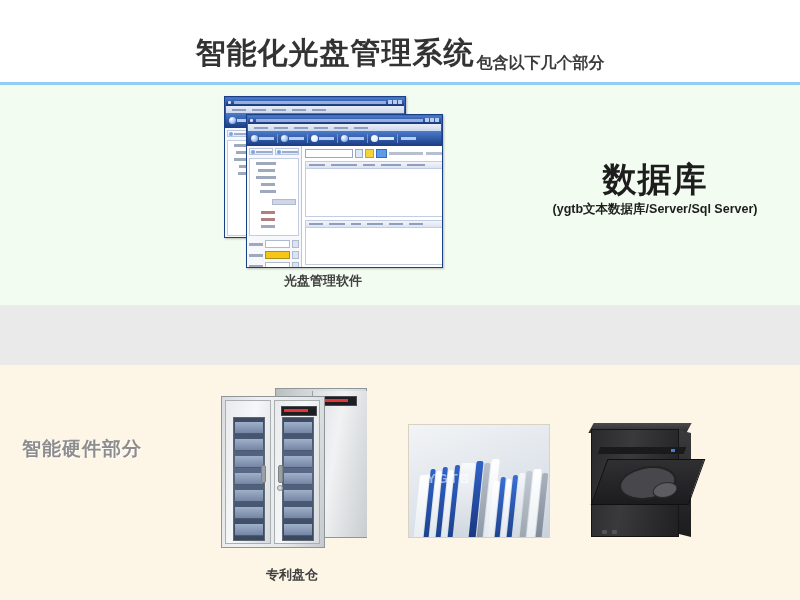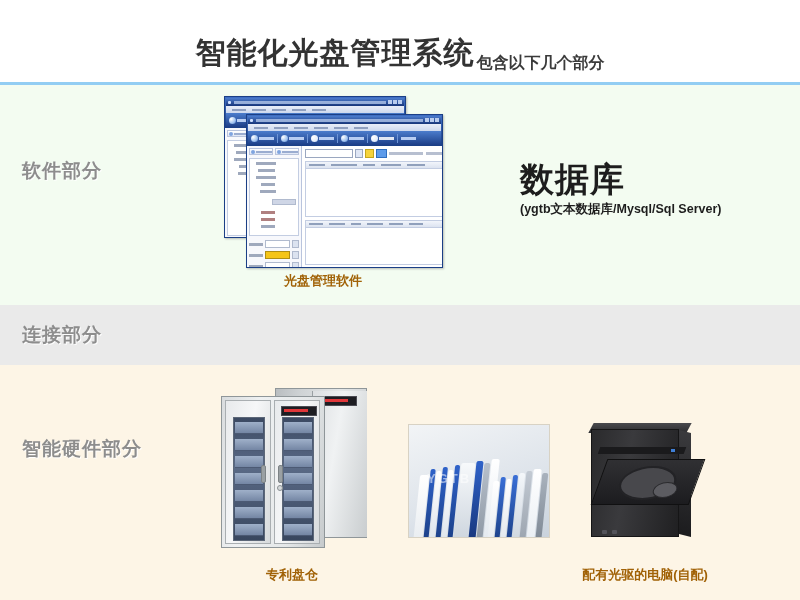"软件部分" div.band-label { html: <div>软件部分</div> -> none }
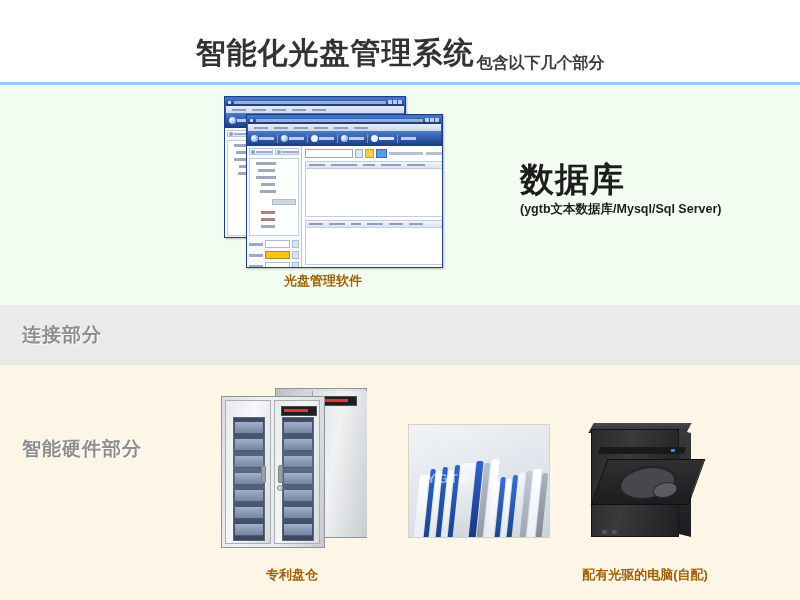"数据库" .db-block { text-align: none -> center }
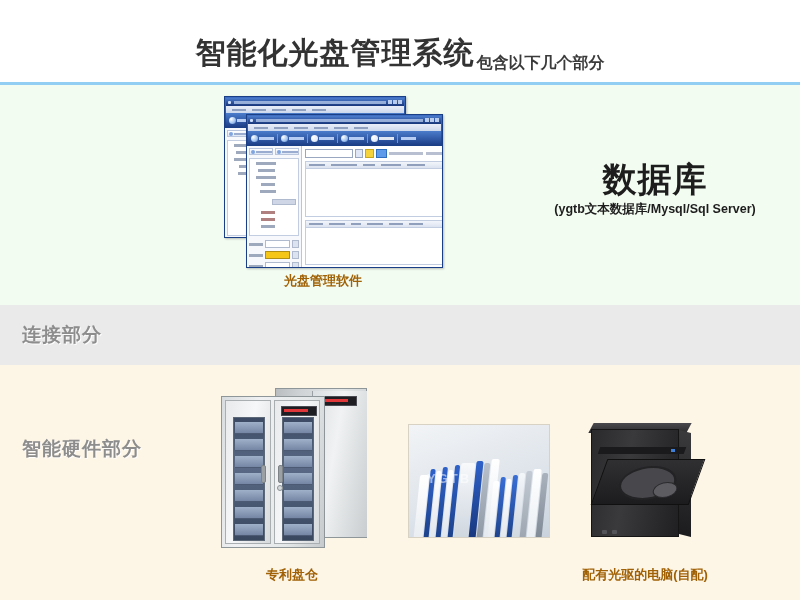"(ygtb文本数据库/Mysql/Sql Server)" div.db-sub { text: /Mysql/Sql -> /Server/Sql }
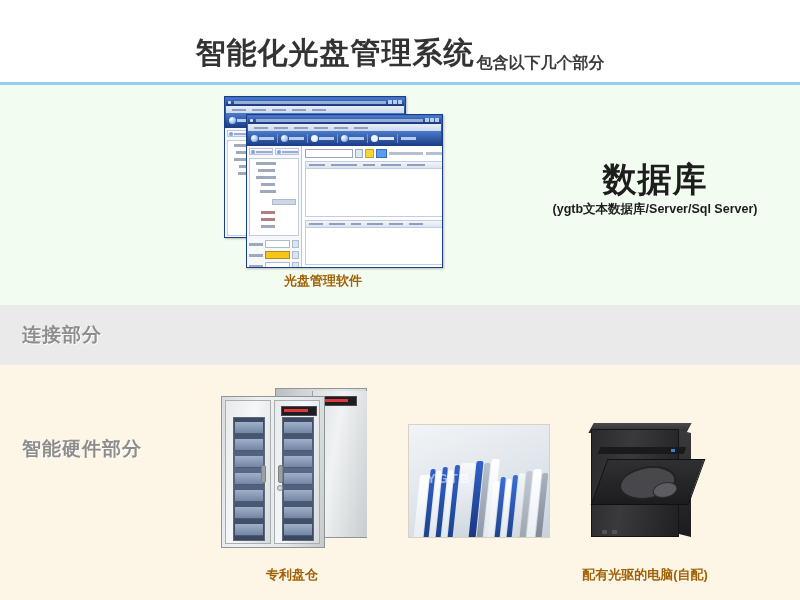"光盘管理软件" .caption { color: #a16207 -> #404040 }
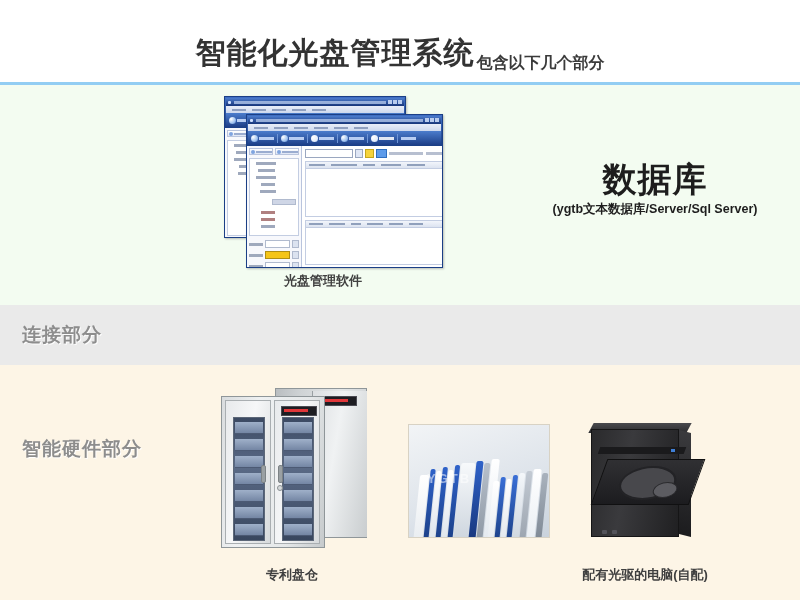"连接部分" div.band-label { html: <div>连接部分</div> -> none }
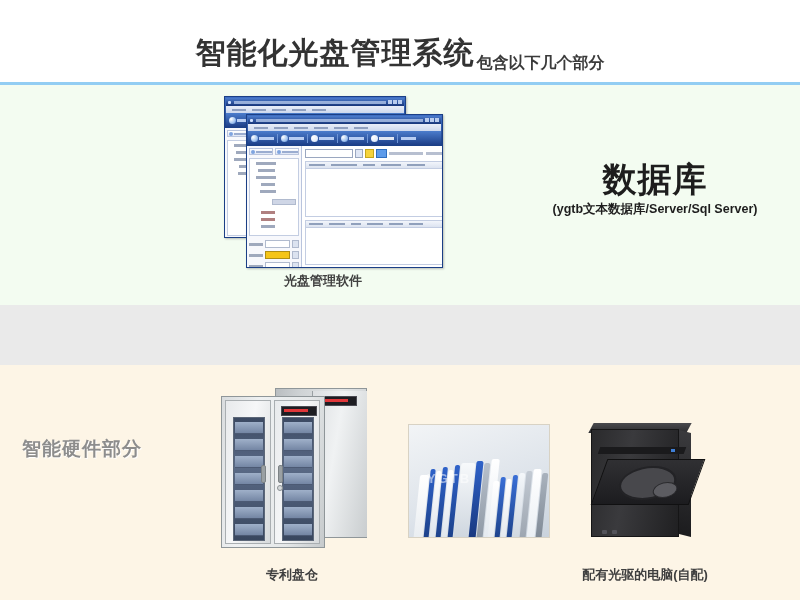"配有光驱的电脑(自配)" div.caption { html: <div>配有光驱的电脑(自配)</div> -> none }
